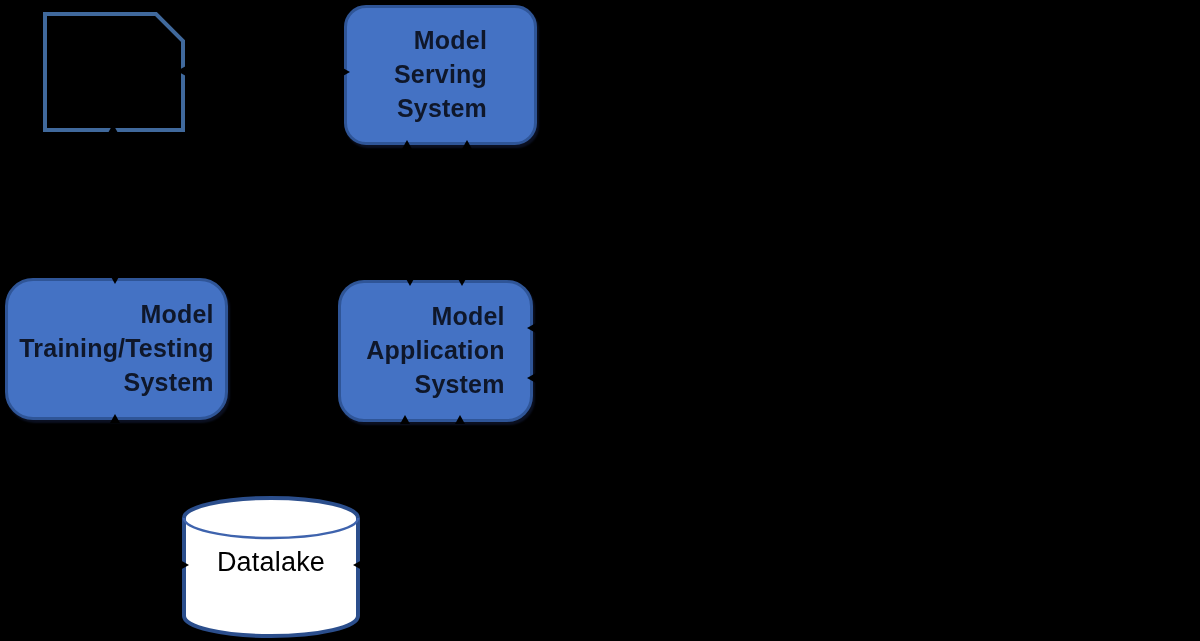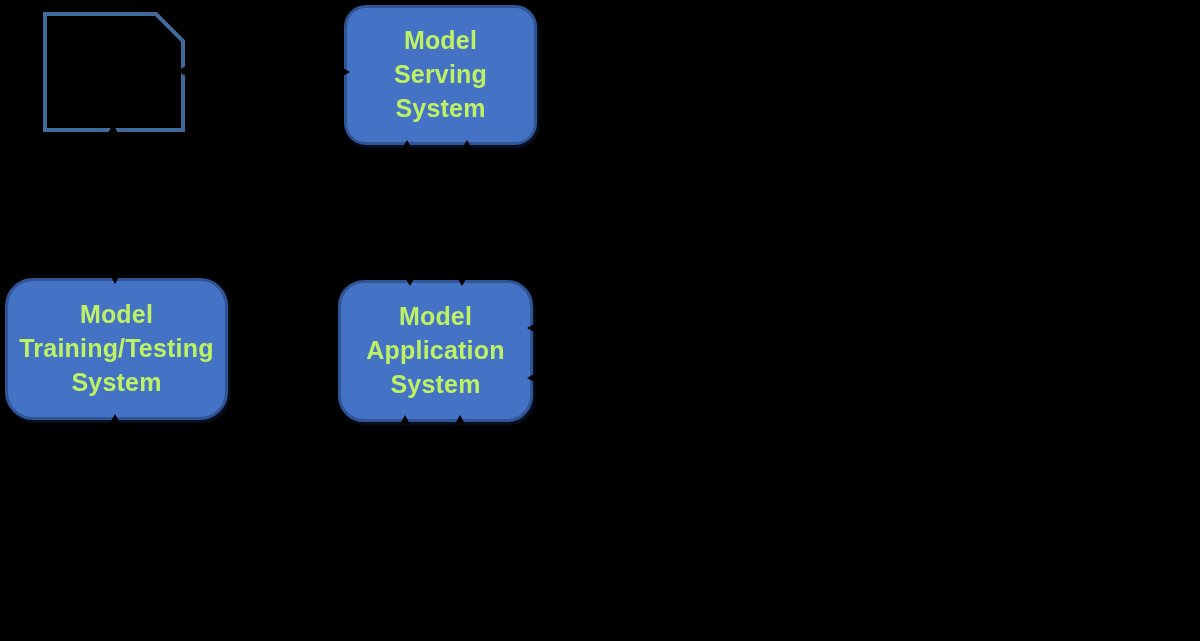"Model" .node-label { color: #bef264 -> #0f172a; text-align: center -> right }
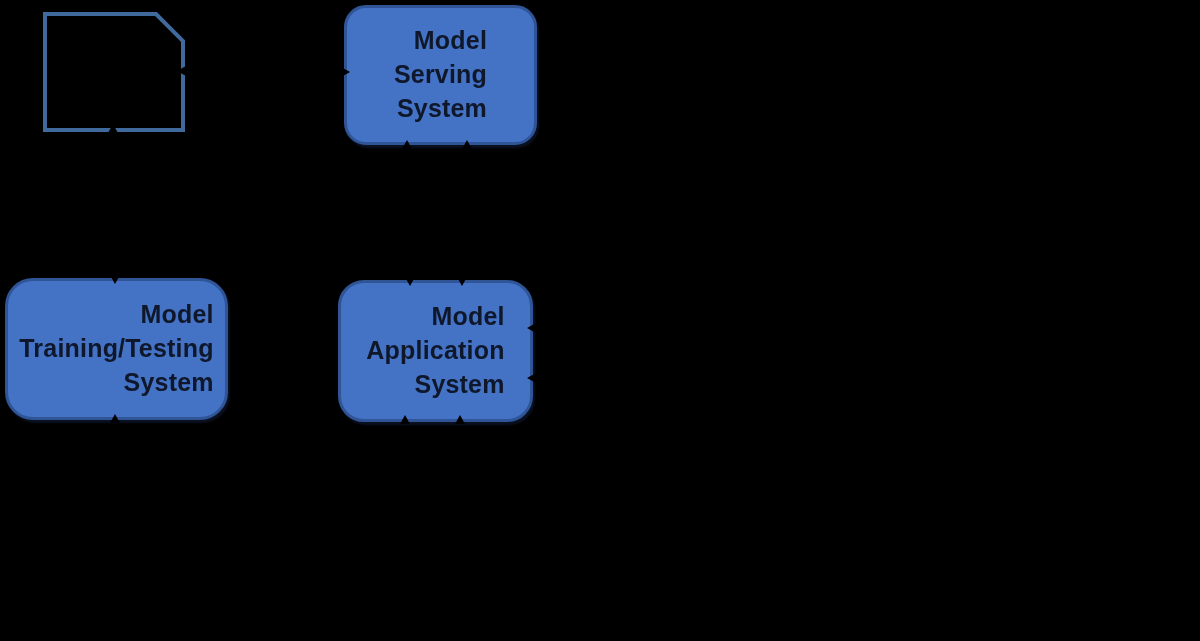"Datalake" div.datalake-wrap { html: none -> <div> <svg> <path></path> <path></path> </svg> <div>Datalake</div> </div> }
